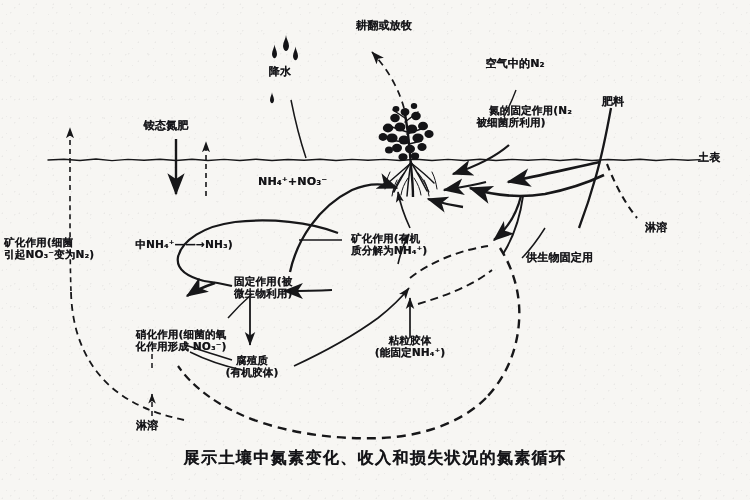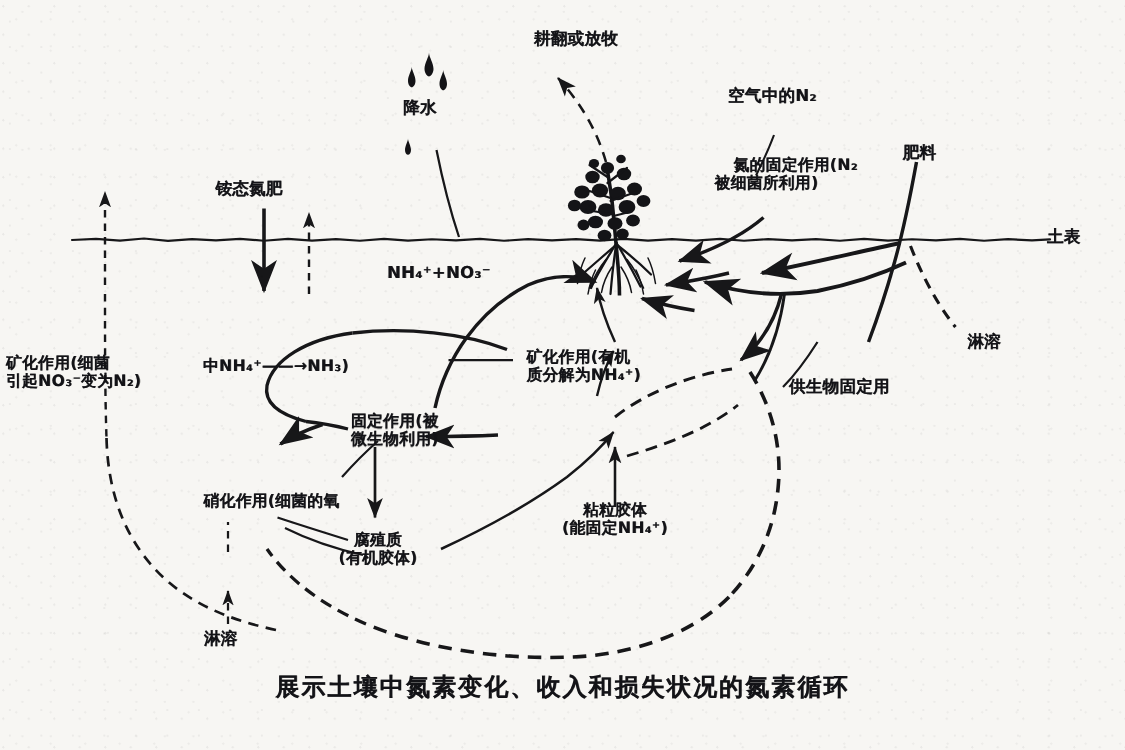"化作用形成 NO₃⁻)" div.lbl { html: none -> <div>化作用形成 NO₃⁻)</div> }
